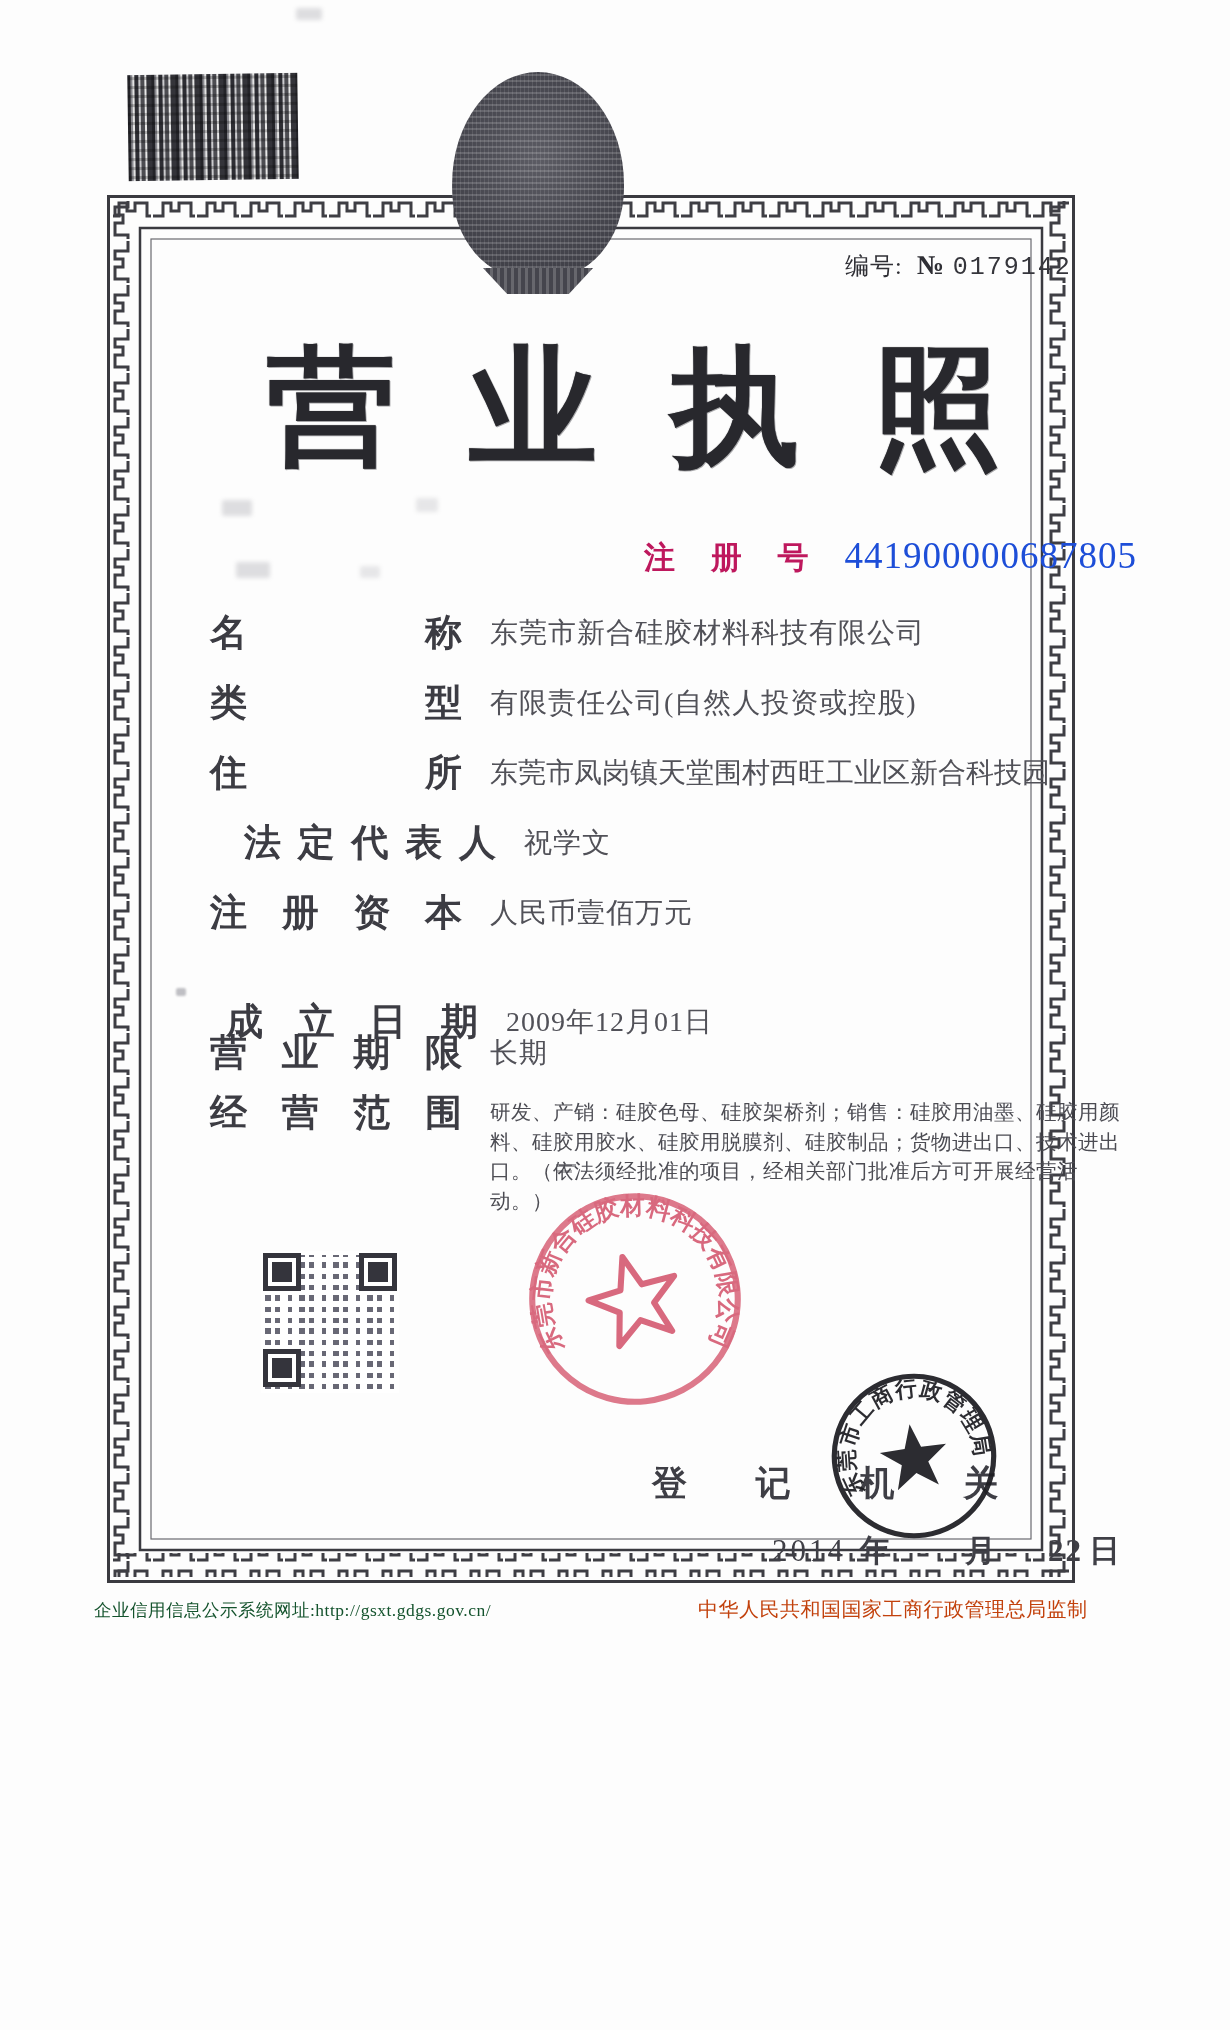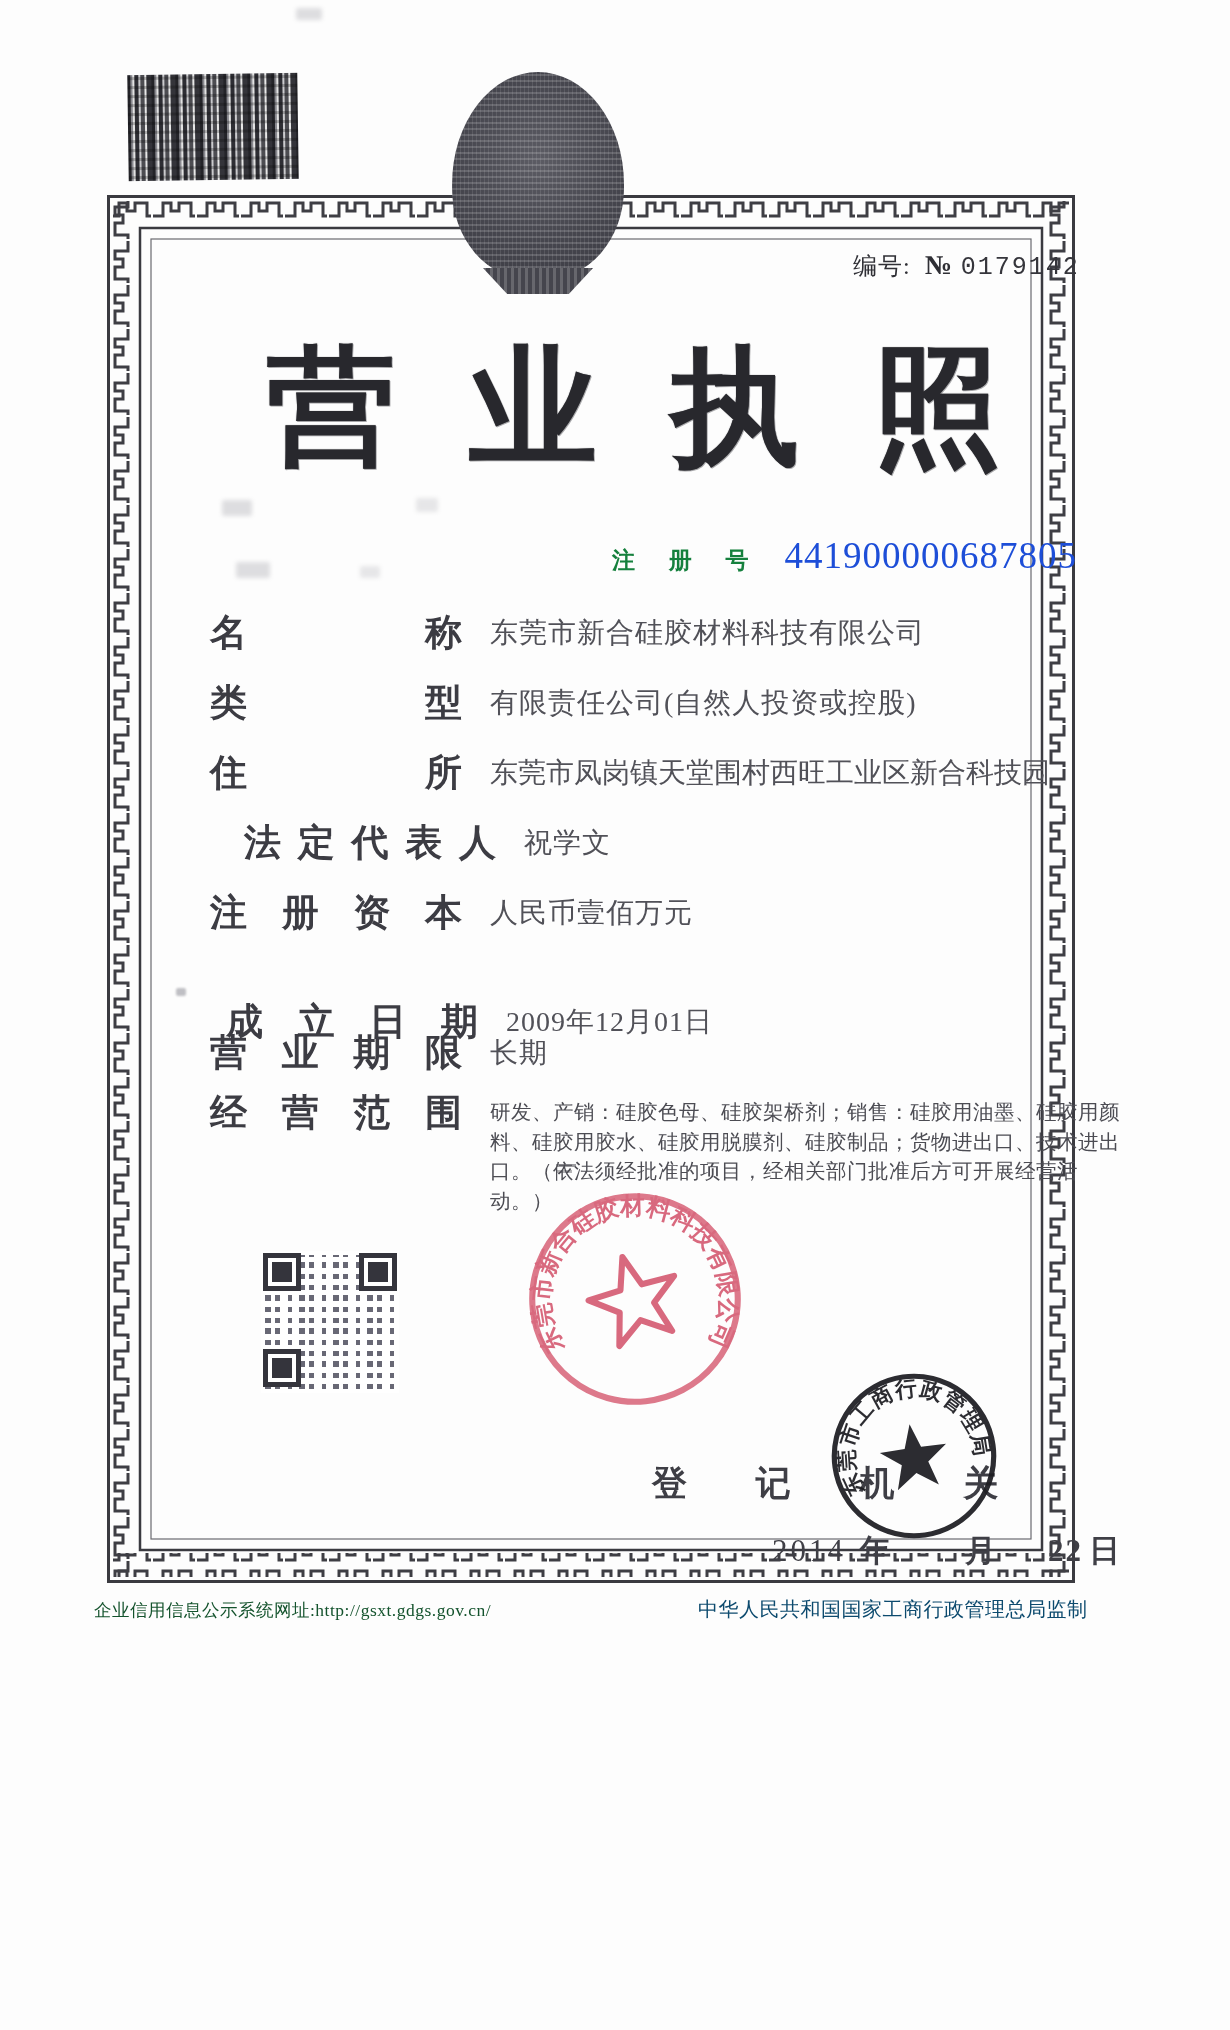"编号: № 0179142" .serial { margin-left: 8px -> none }
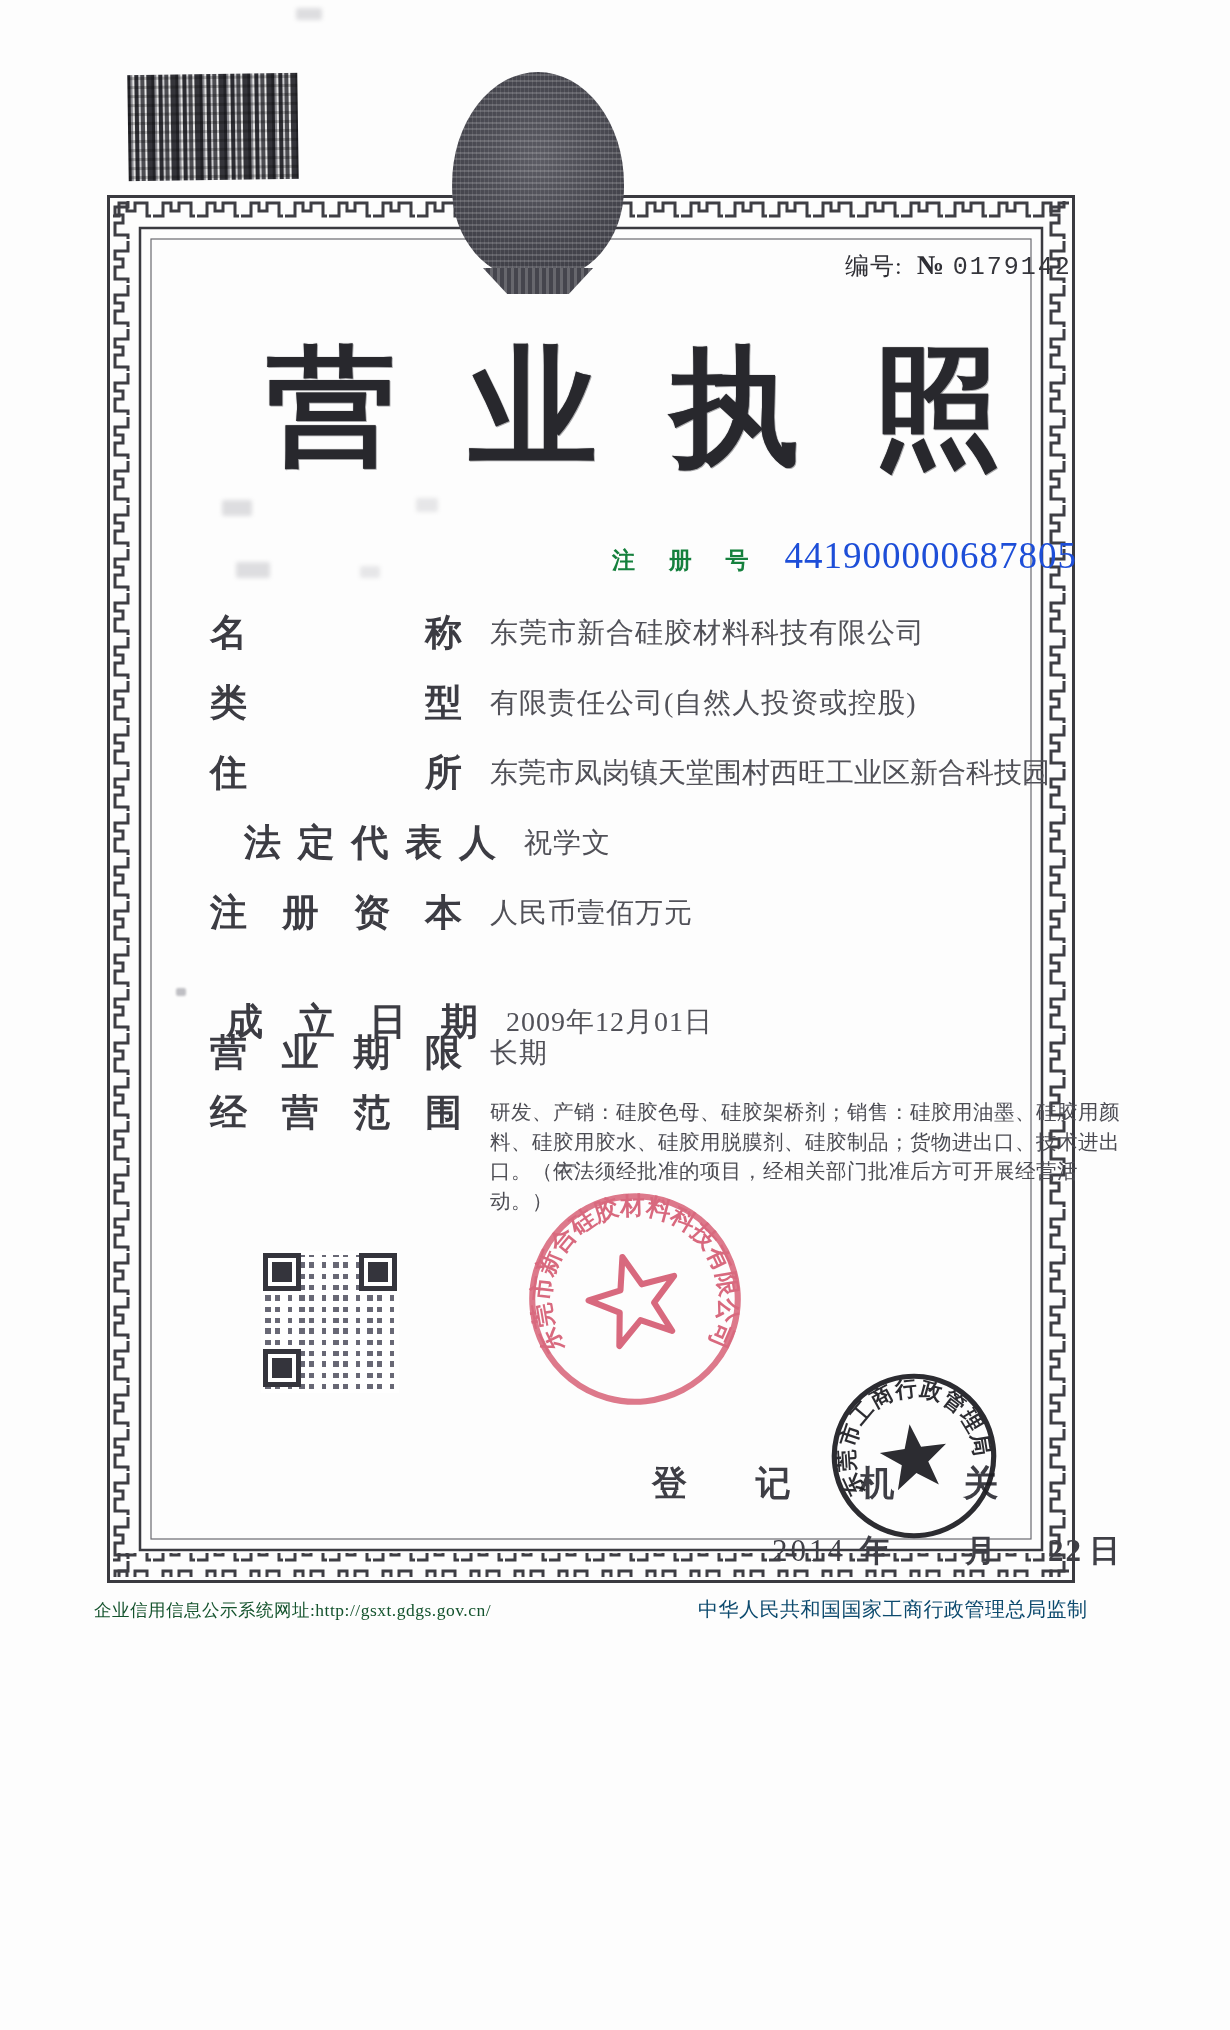"注 册 号" .regline .reg-label { color: #15803d -> #be185d; font-size: 23px -> 31px; margin-left: none -> 32px }
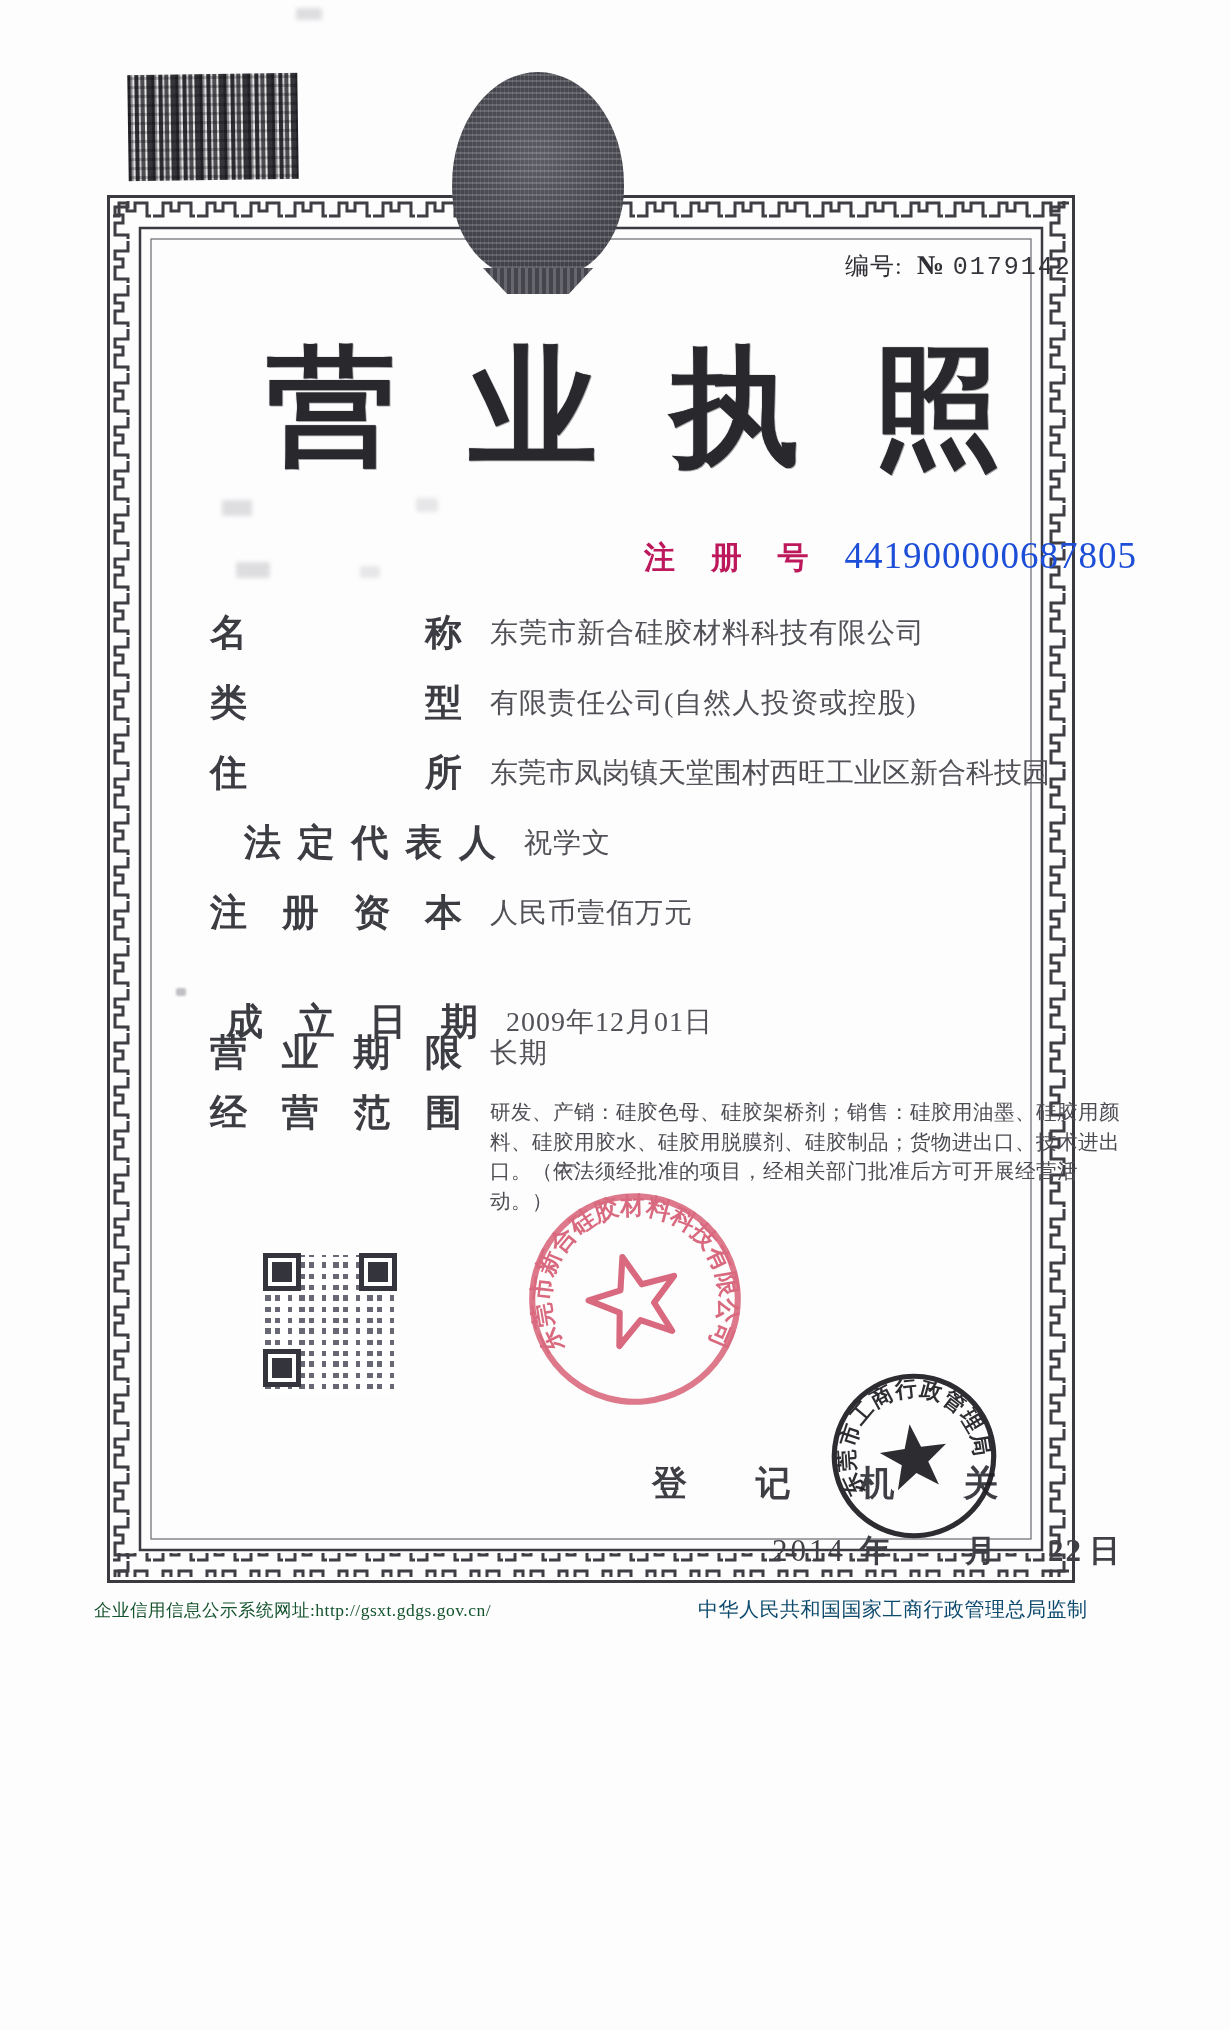"中华人民共和国国家工商行政管理总局监制" .footer-right { color: #0c4a6e -> #c2410c }
